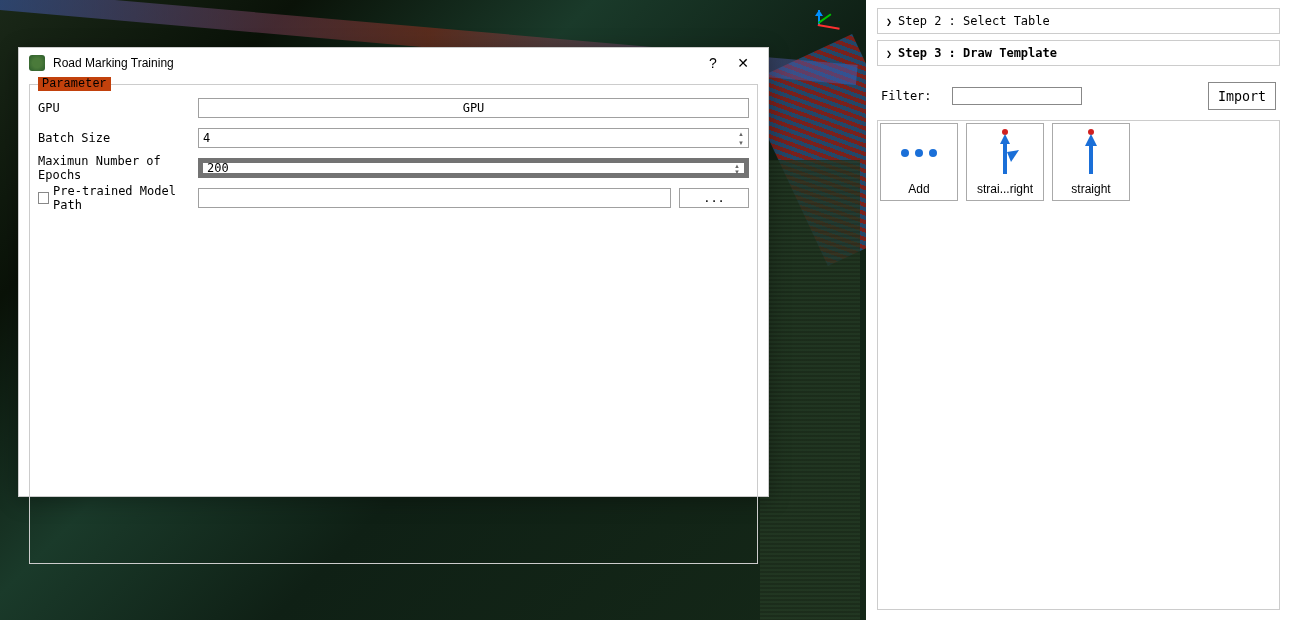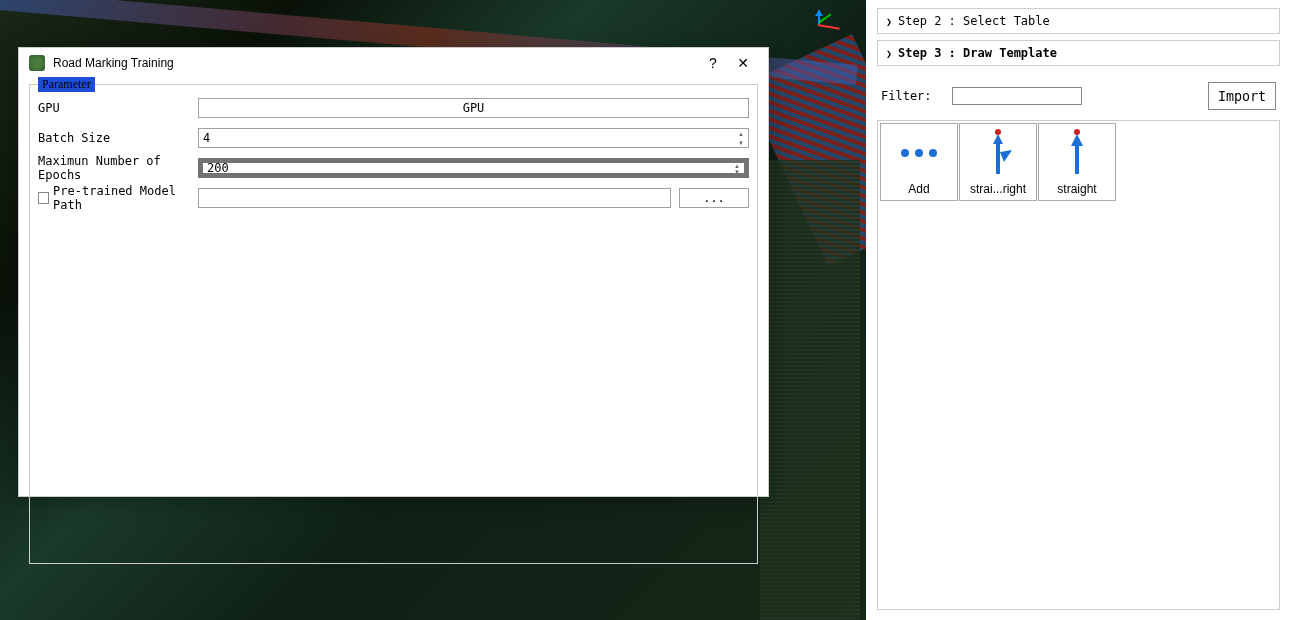"Parameter" .fieldset .legend { background: #1d4ed8 -> #c2410c; font-family: Liberation Serif, serif -> Liberation Mono, monospace }
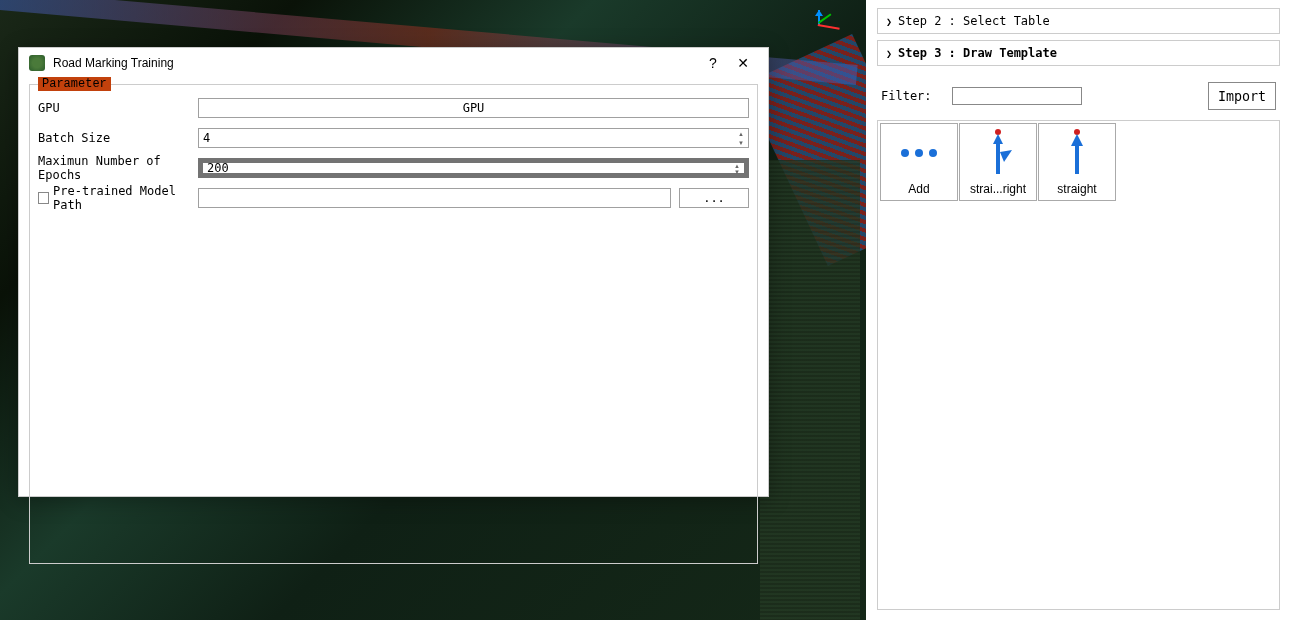"Add" .item-grid { gap: 1px -> 8px }
